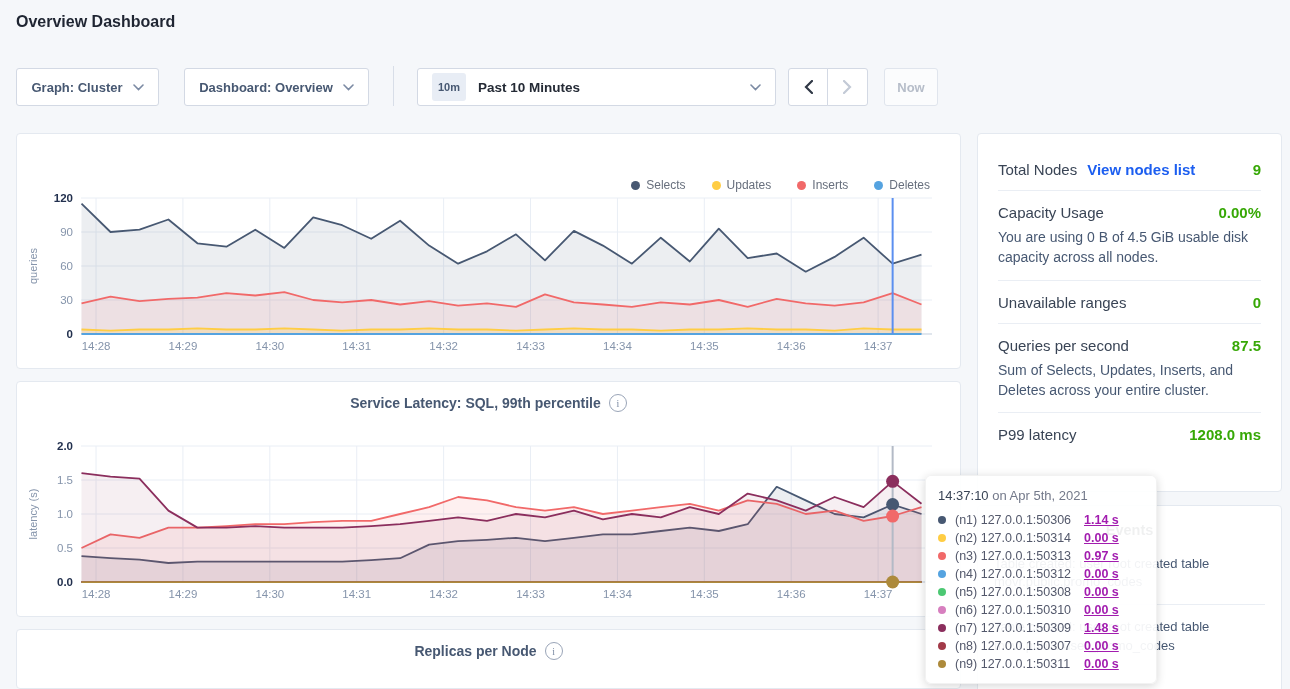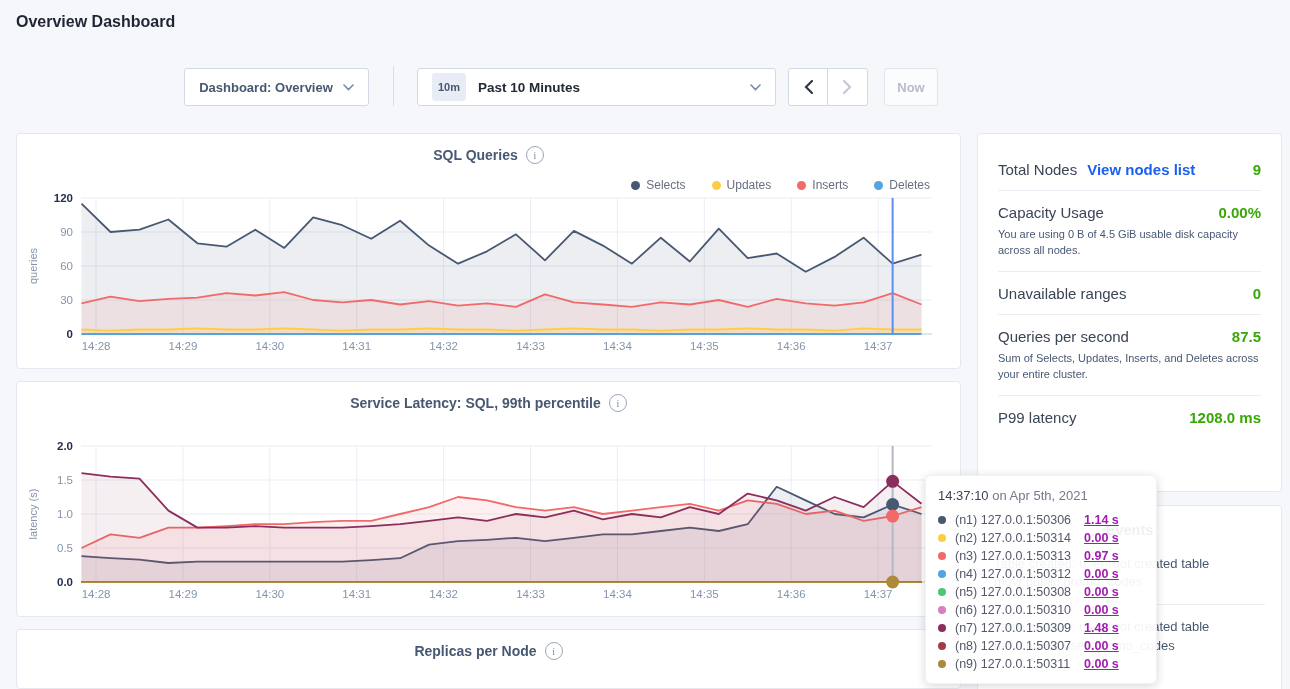"Graph: Cluster" div.ctl { html: none -> <div> <span>Graph: Cluster</span> <svg> <path></path> </svg> </div> }
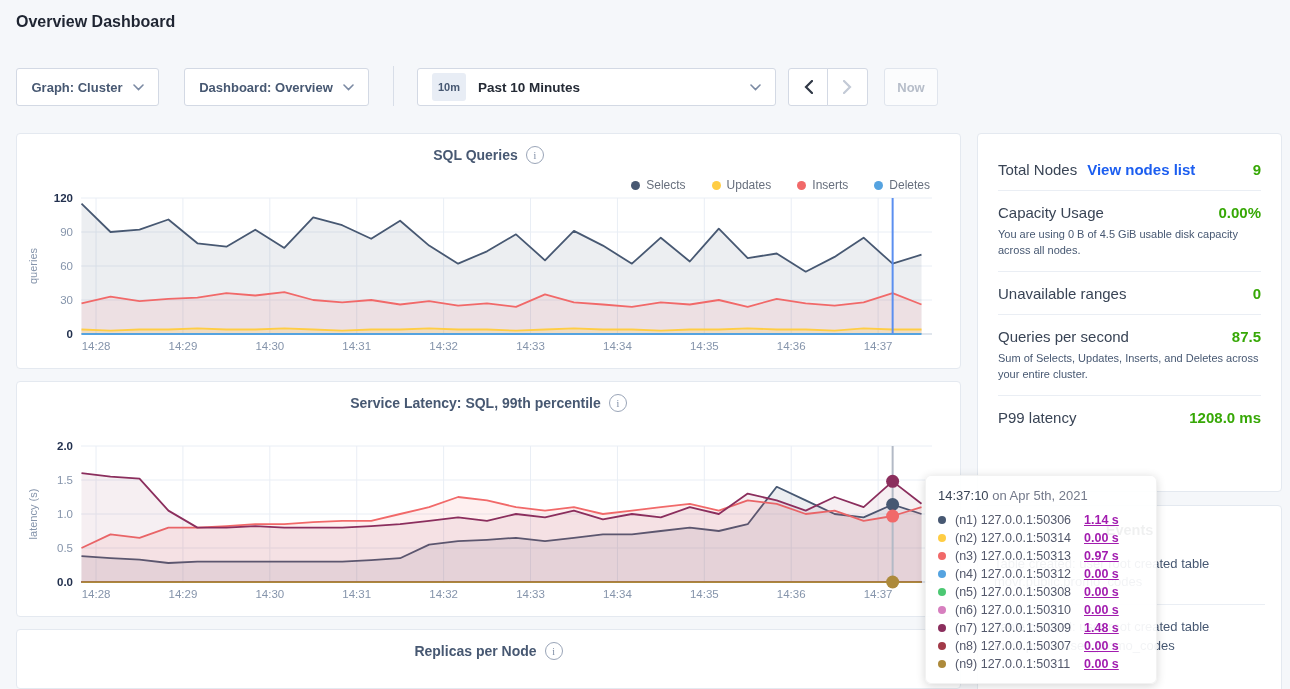"SQL Queries" div.chart-title { html: <div> <span>SQL Queries</span> <span></span> </div> -> none }
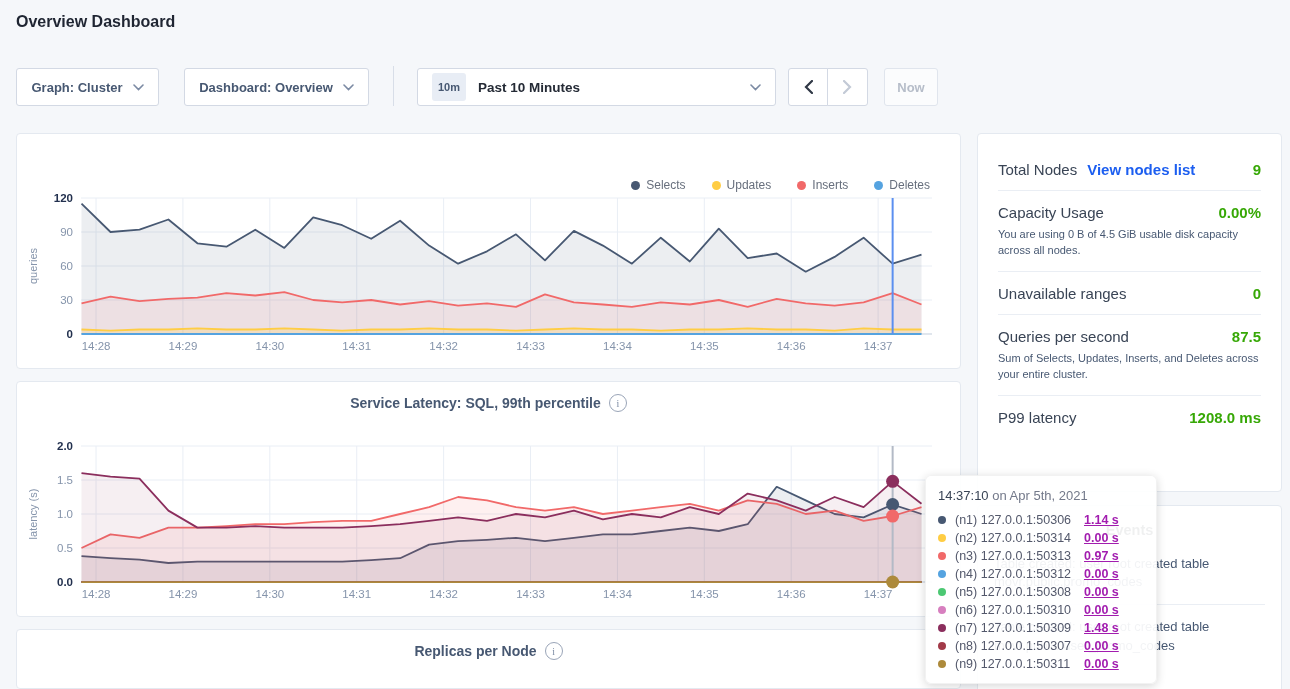"You are using 0 B" .sum-desc { font-size: 11px -> 14px }
